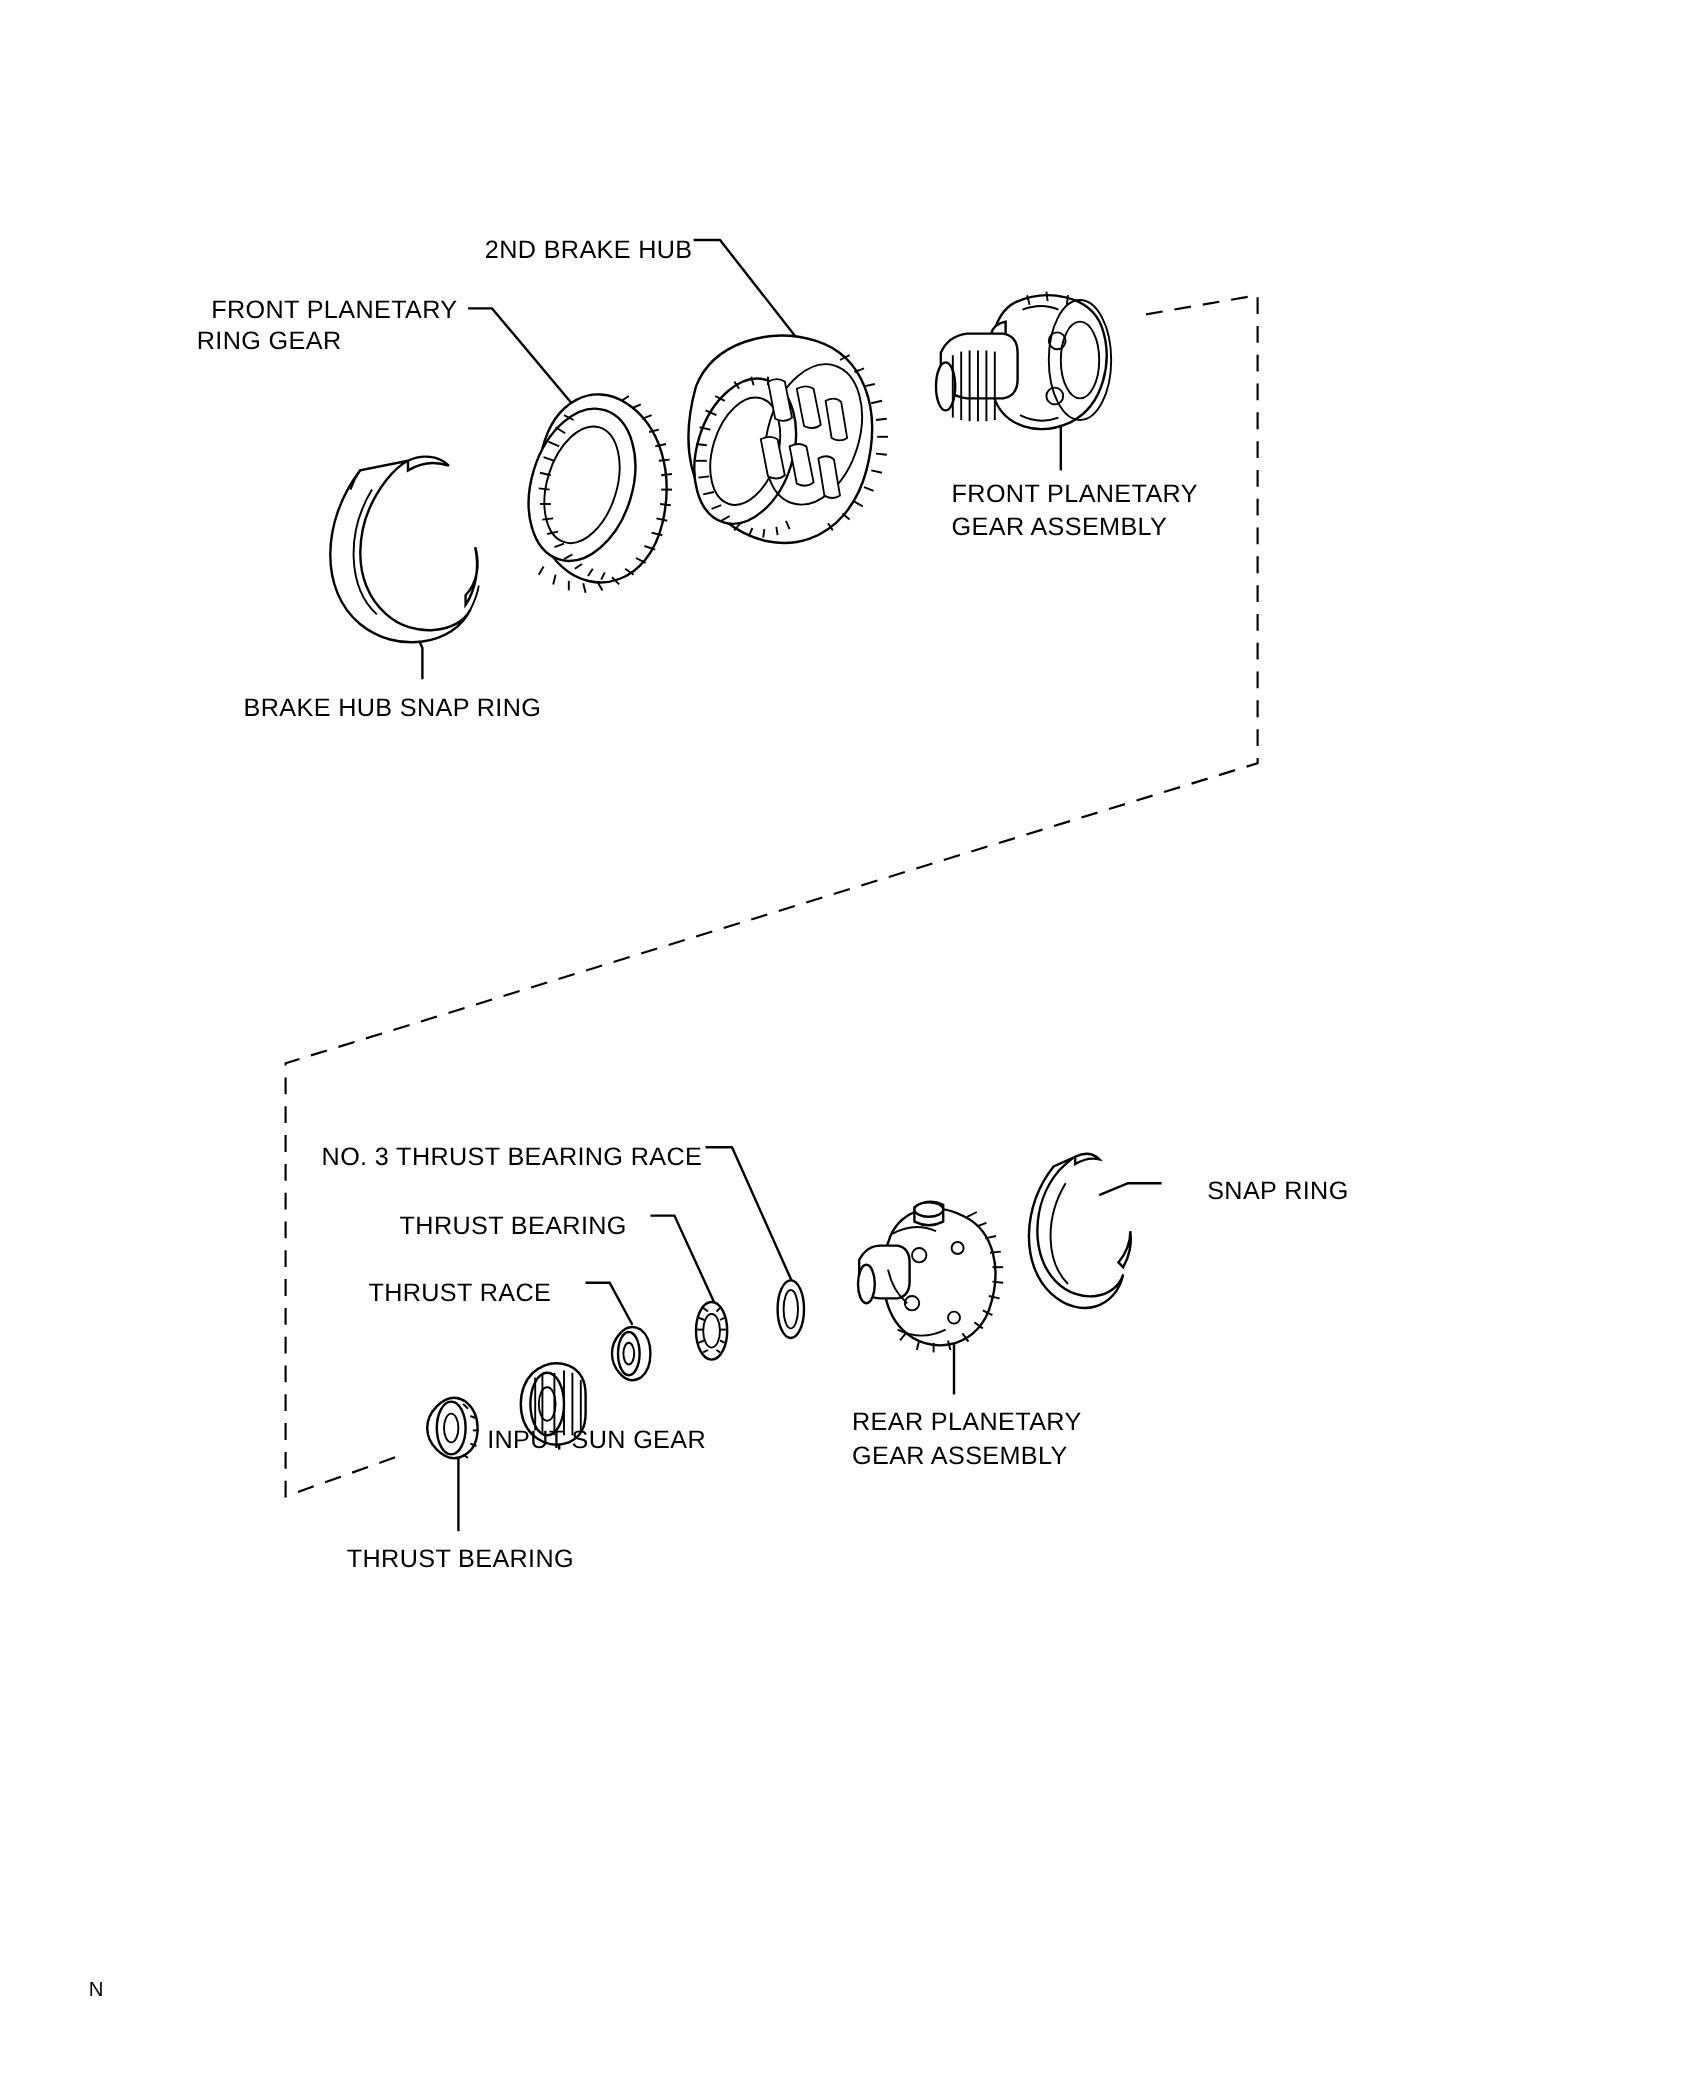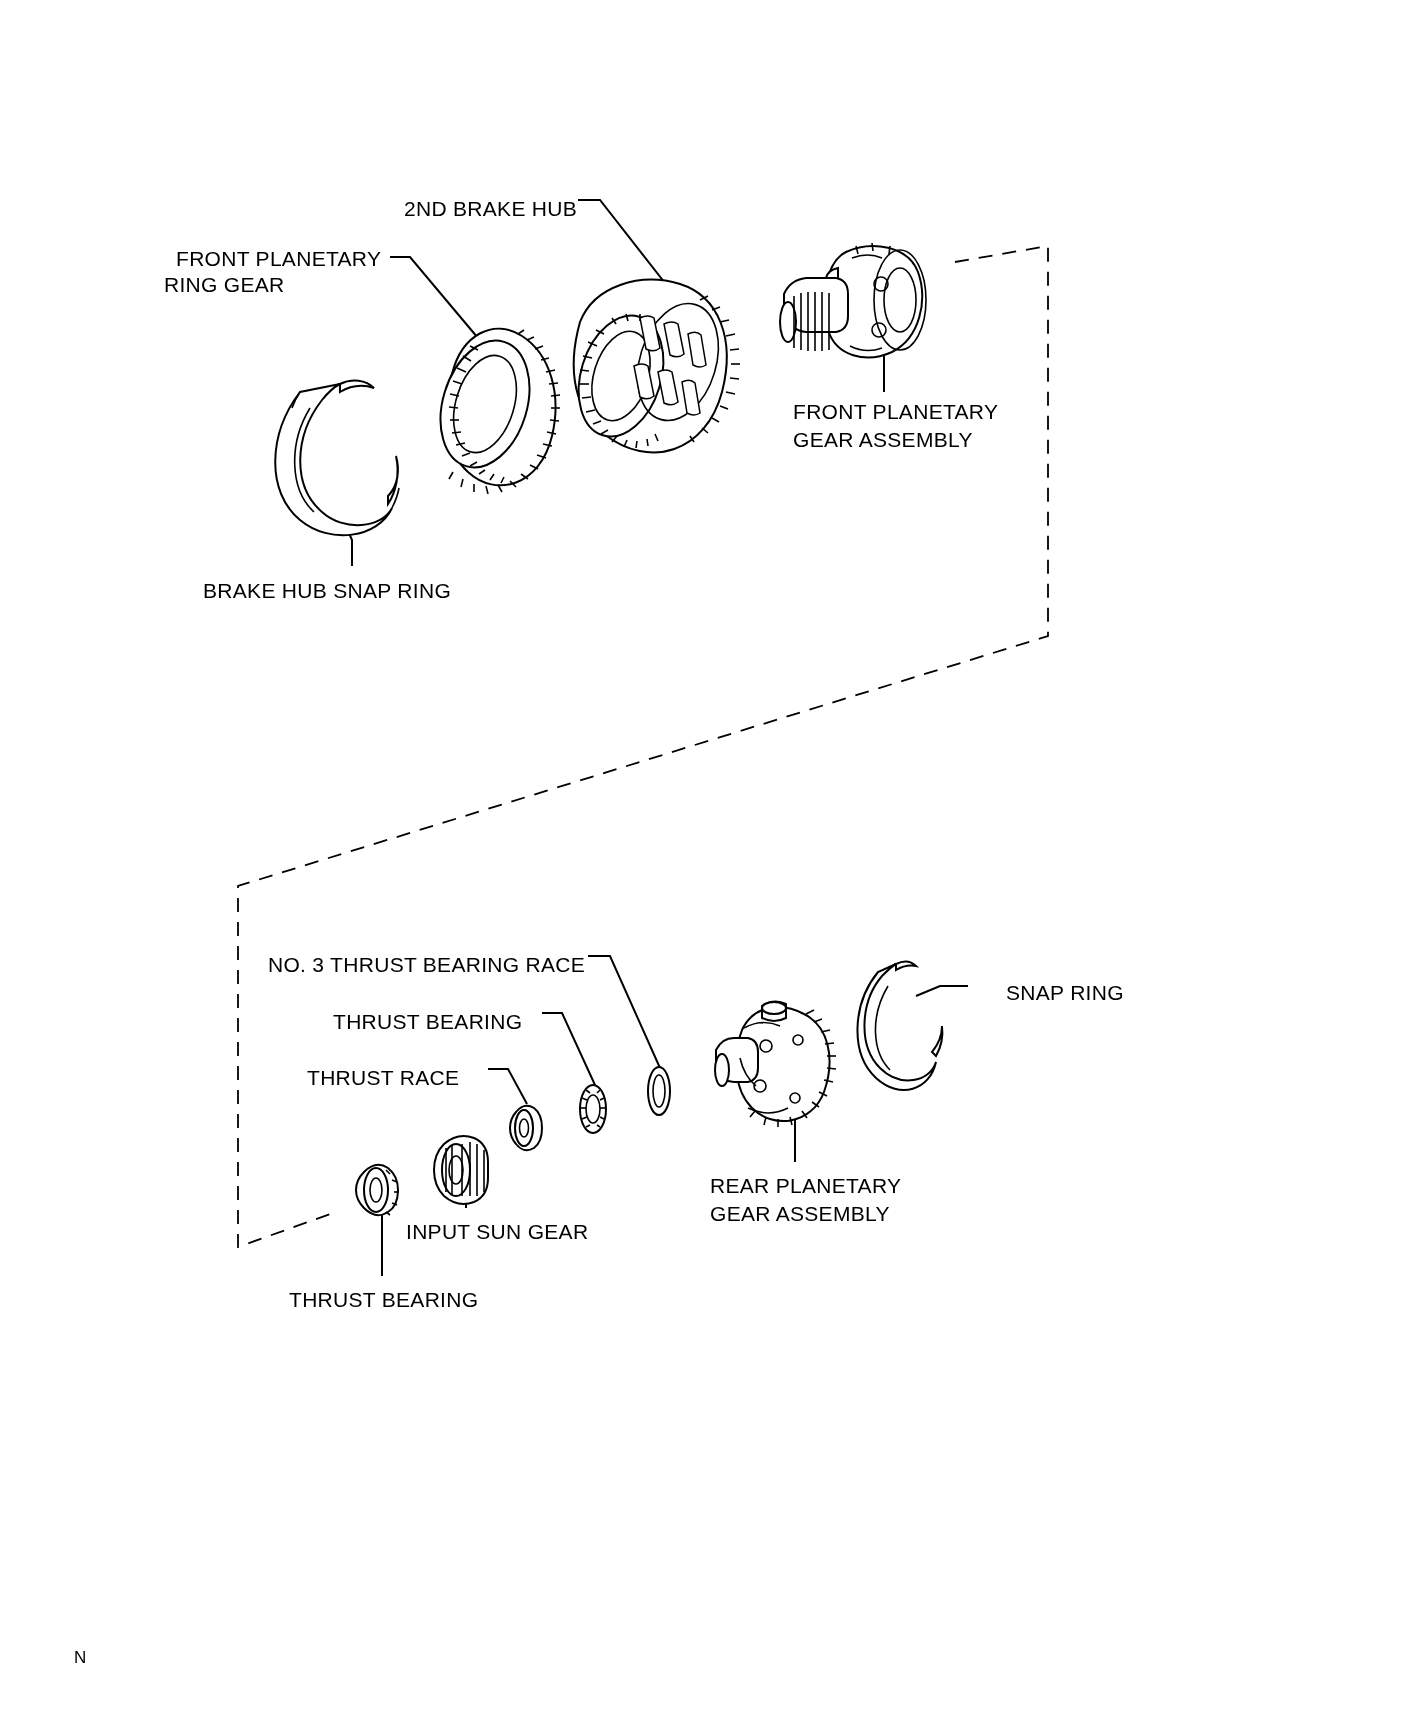"INPUT SUN GEAR" div.label { top: 1219px -> 1188px }
